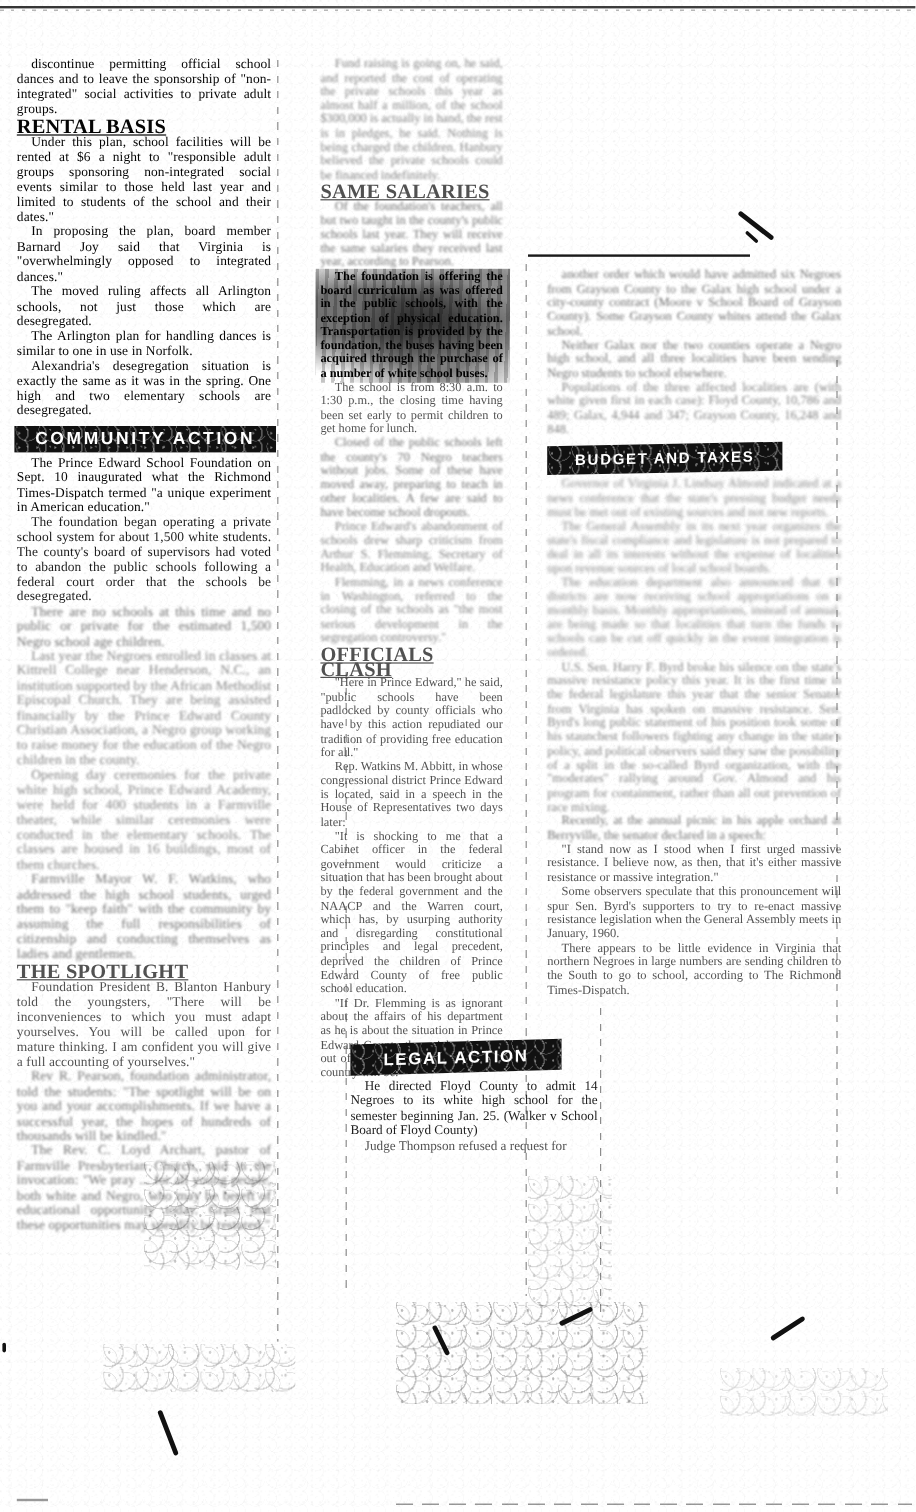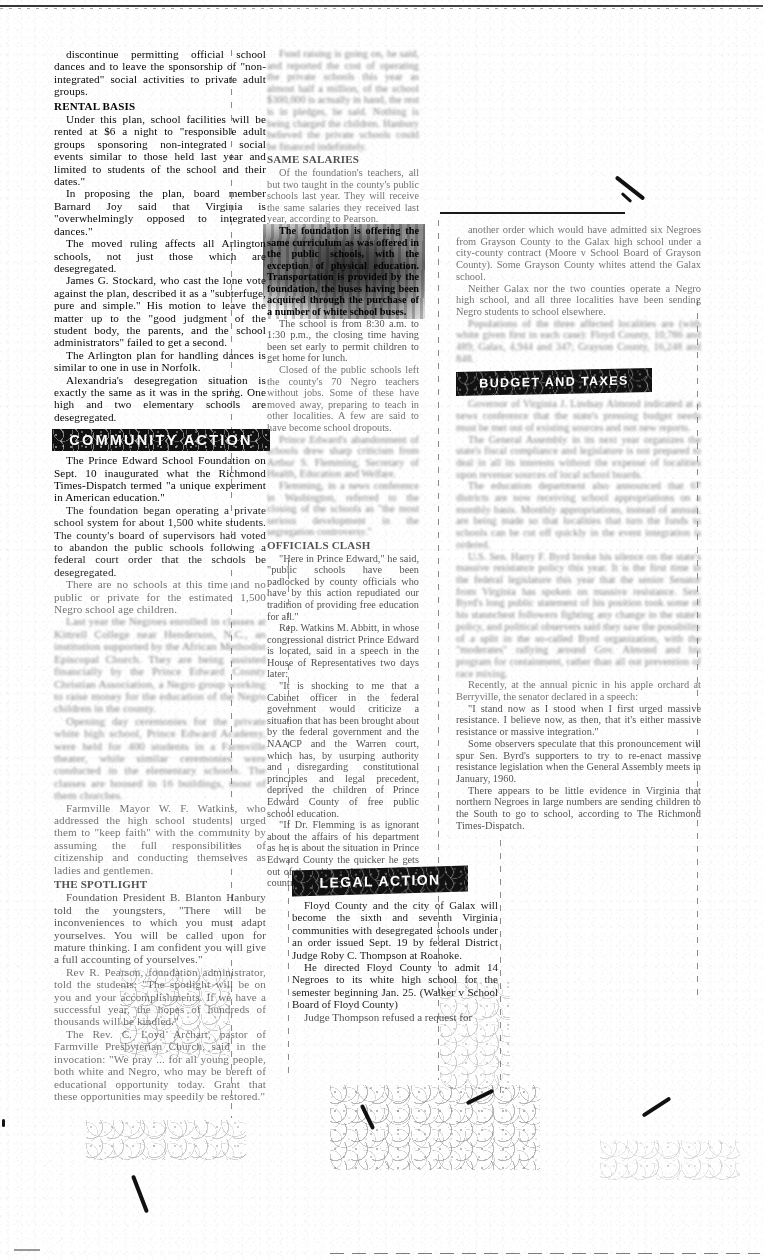"discontinue permitting official school" .col-left { margin-left: 40px -> none }
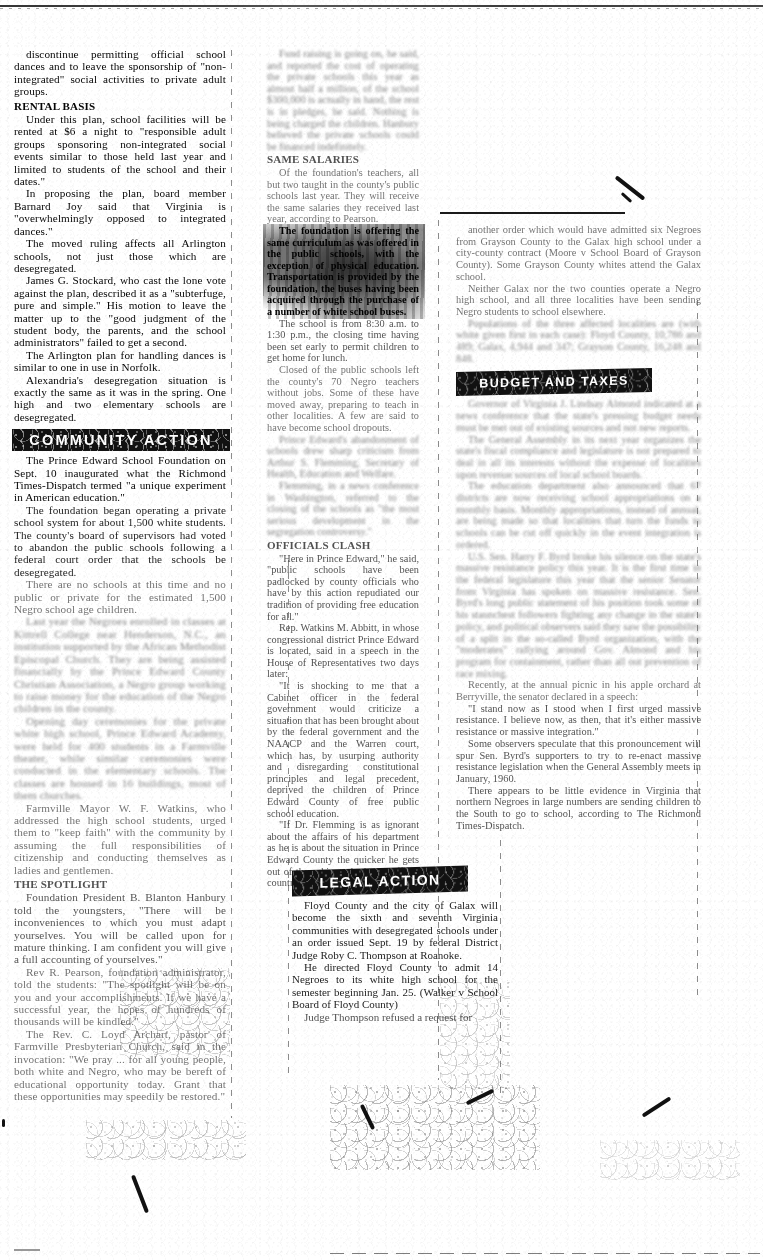"RENTAL BASIS" .subhead { font-size: 11px -> 17px; text-decoration: none -> underline }
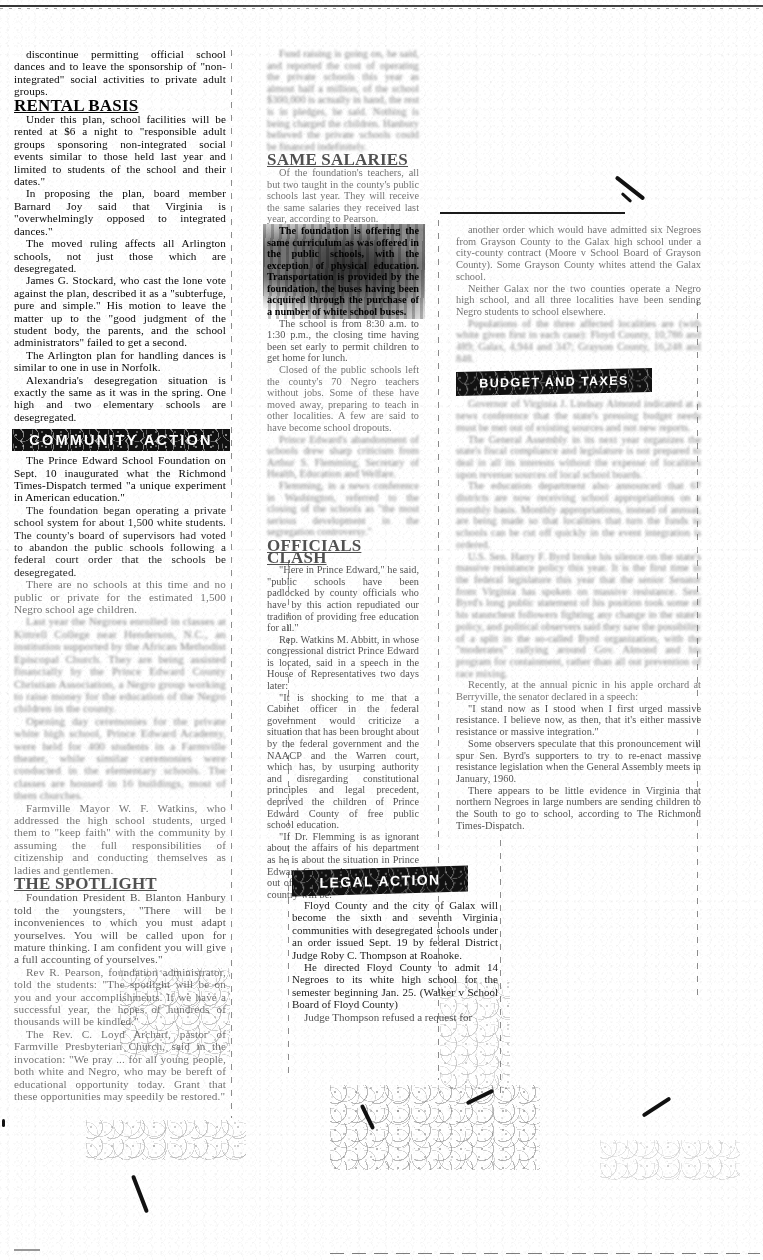"The foundation is offering the" p.inkband { text: same -> board }
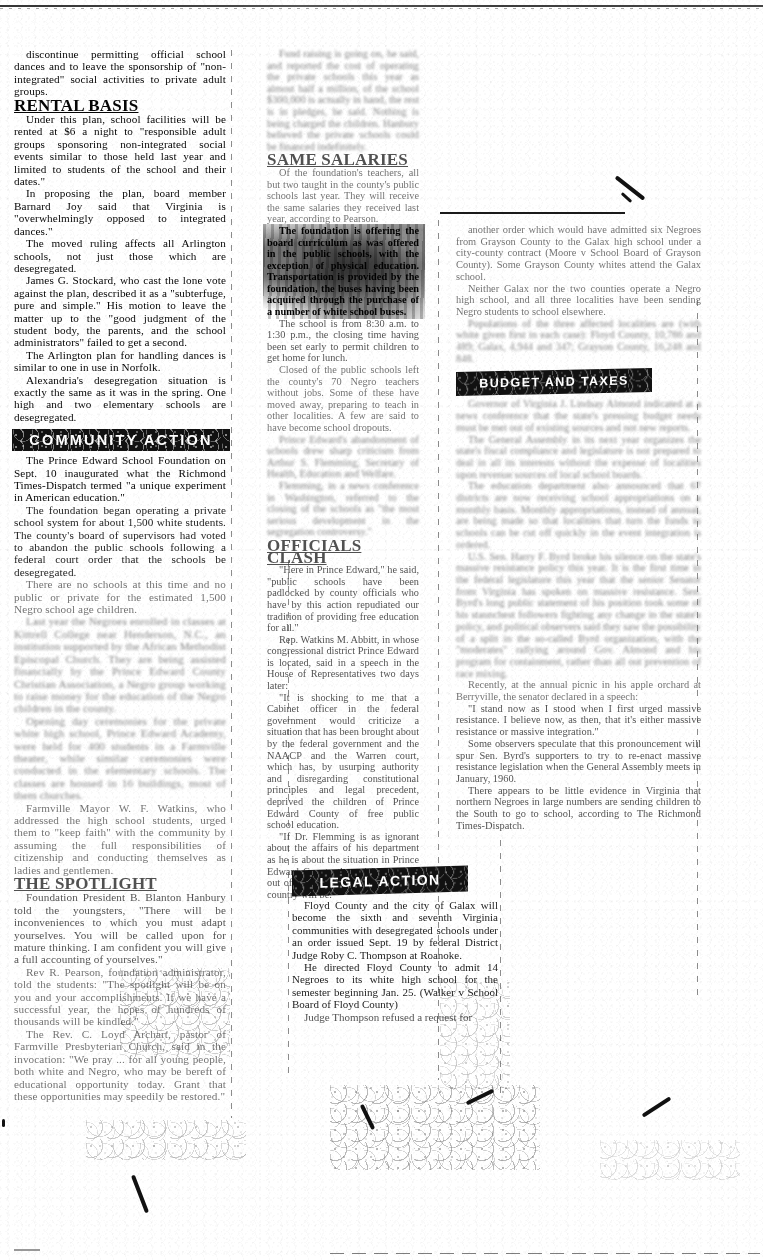"James G. Stockard, who cast" p.crisp { html: <p>James G. Stockard, who cast the lone vote against the plan, described it as a "subterfuge, pure and simple." His motion to leave the matter up to the "good judgment of the student body, the parents, and the school administrators" failed to get a second.</p> -> none }
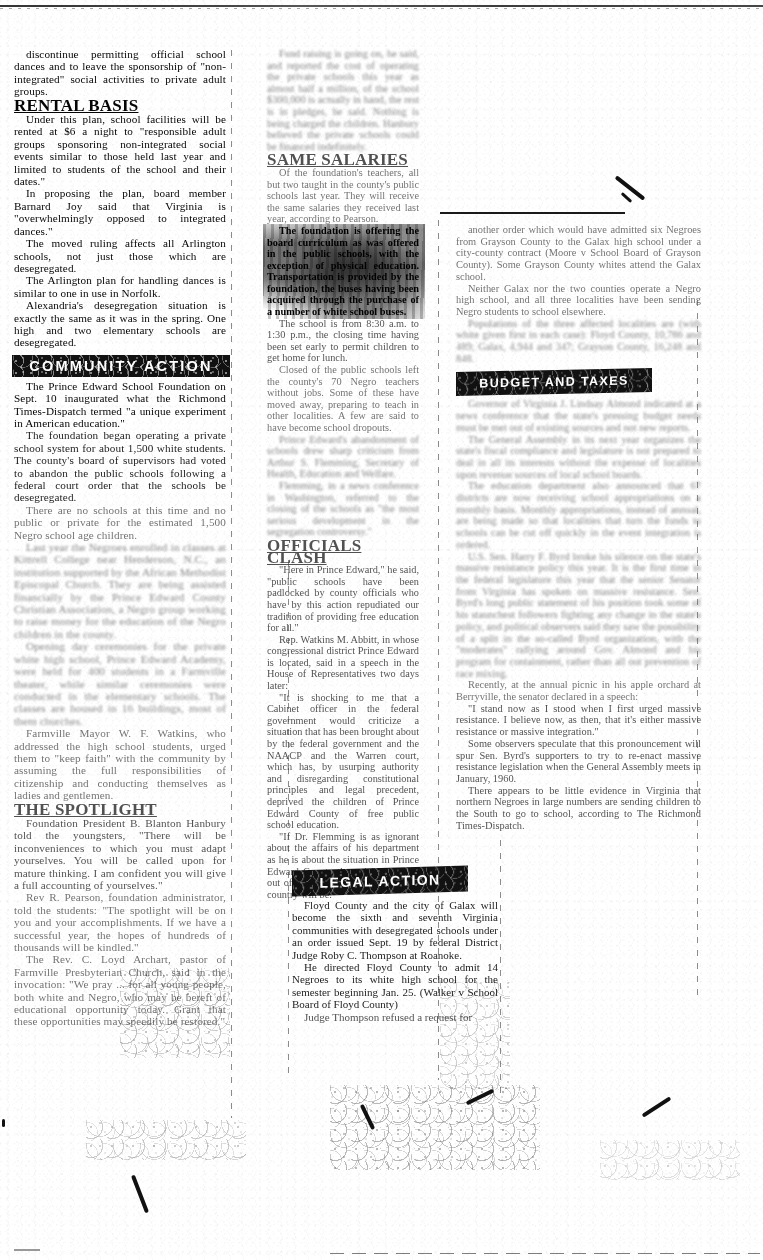"Floyd County and the city" p.fade1 { html: <p>Floyd County and the city of Galax will become the sixth and seventh Virginia communities with desegregated schools under an order issued Sept. 19 by federal District Judge Roby C. Thompson at Roanoke.</p> -> none }
